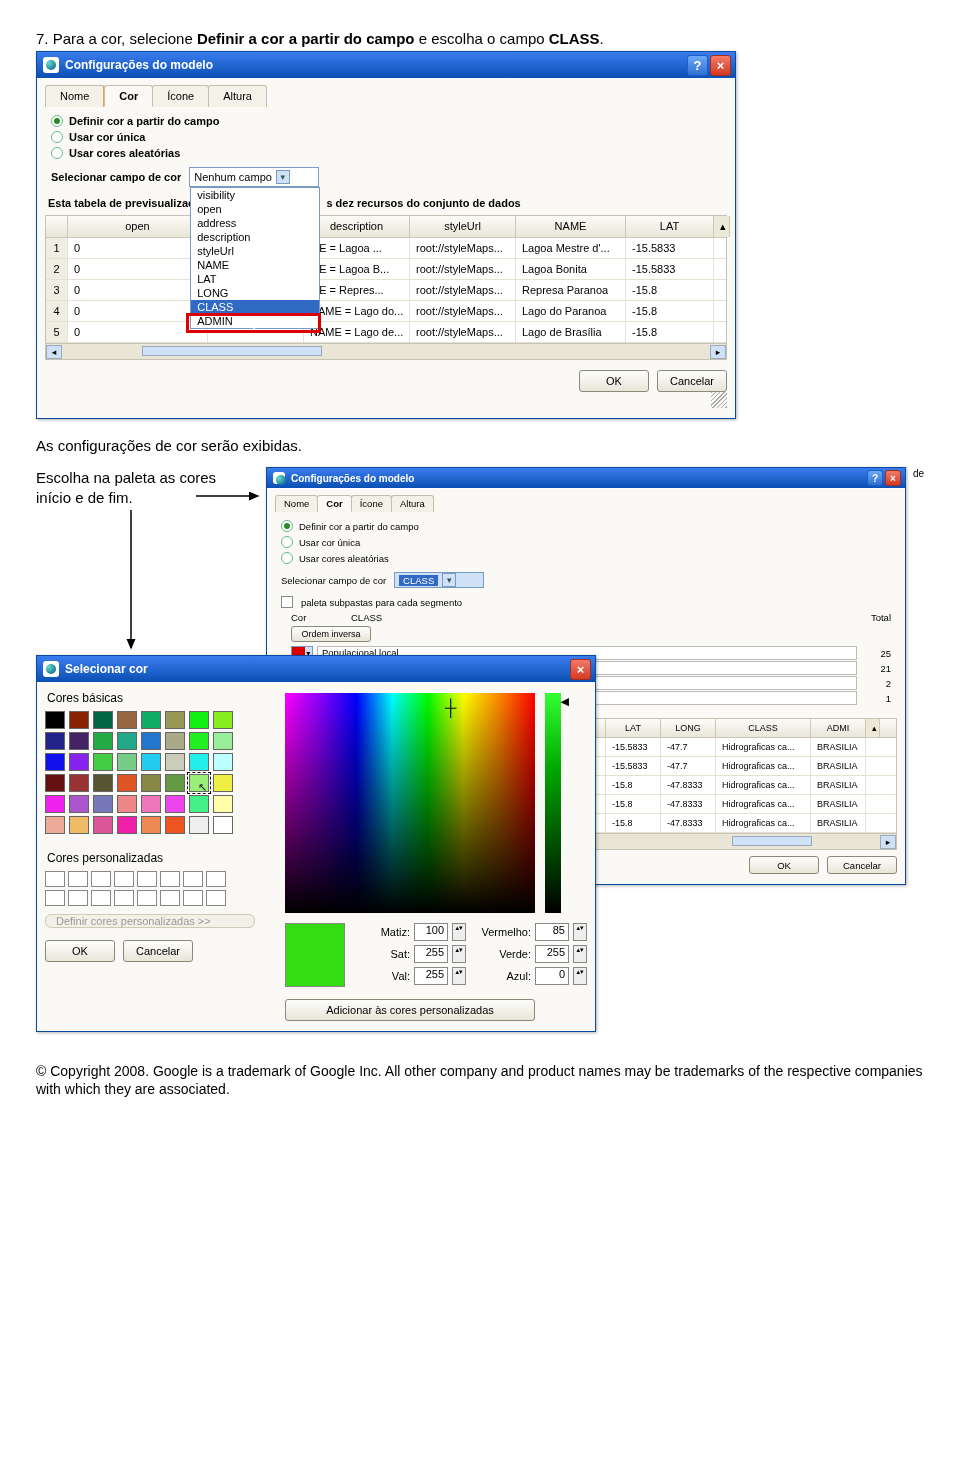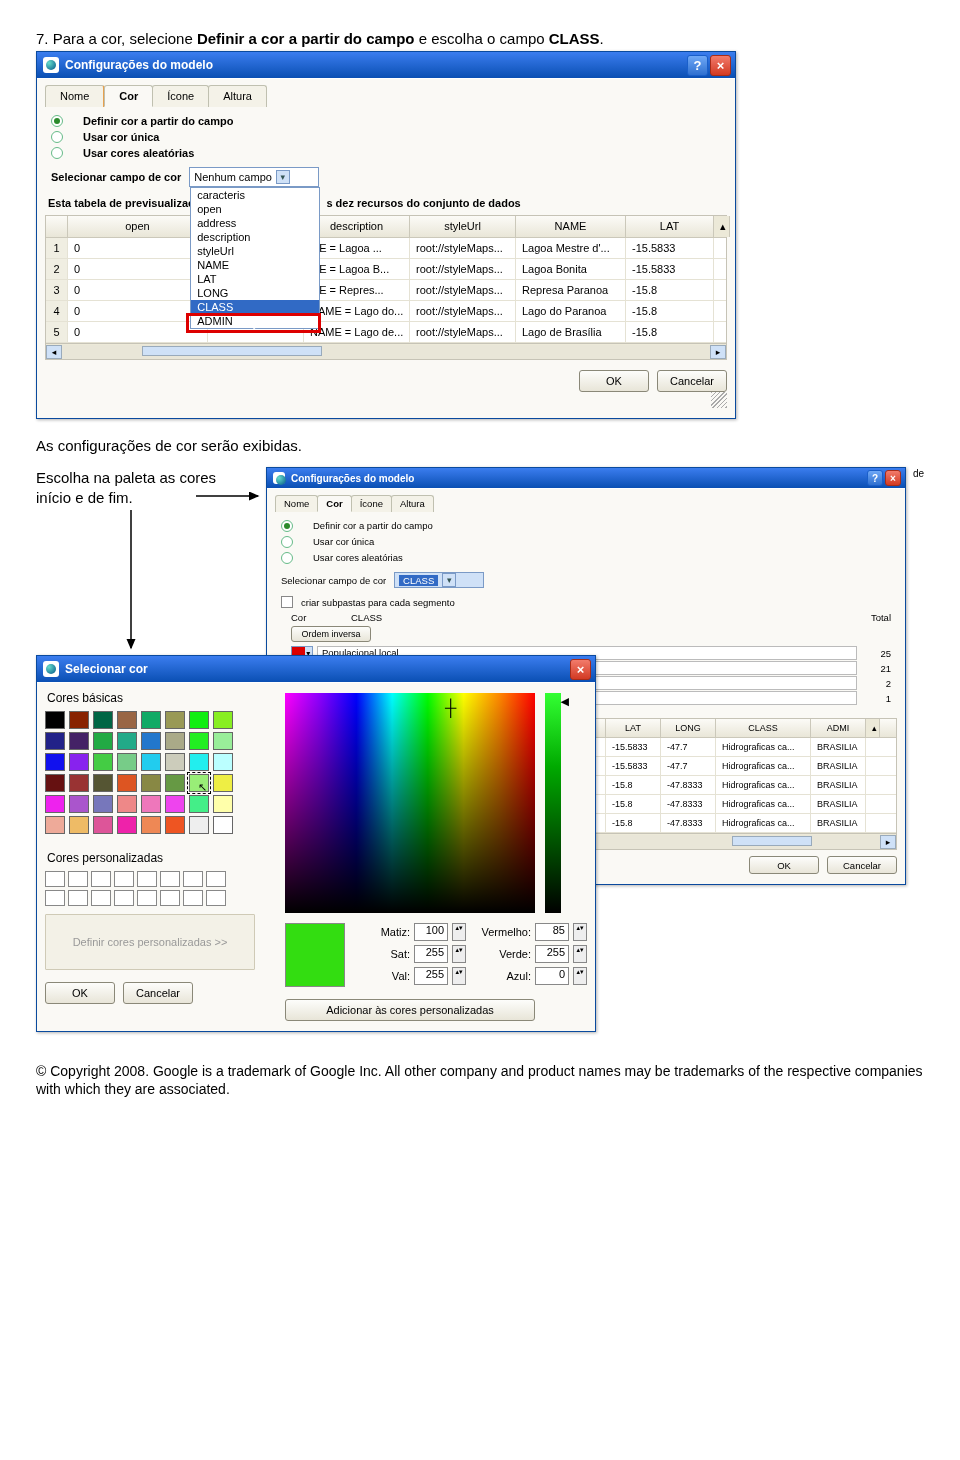"Definir cor a partir do" .radio-row { align-items: flex-start -> flex-end; gap: 20px -> 6px }
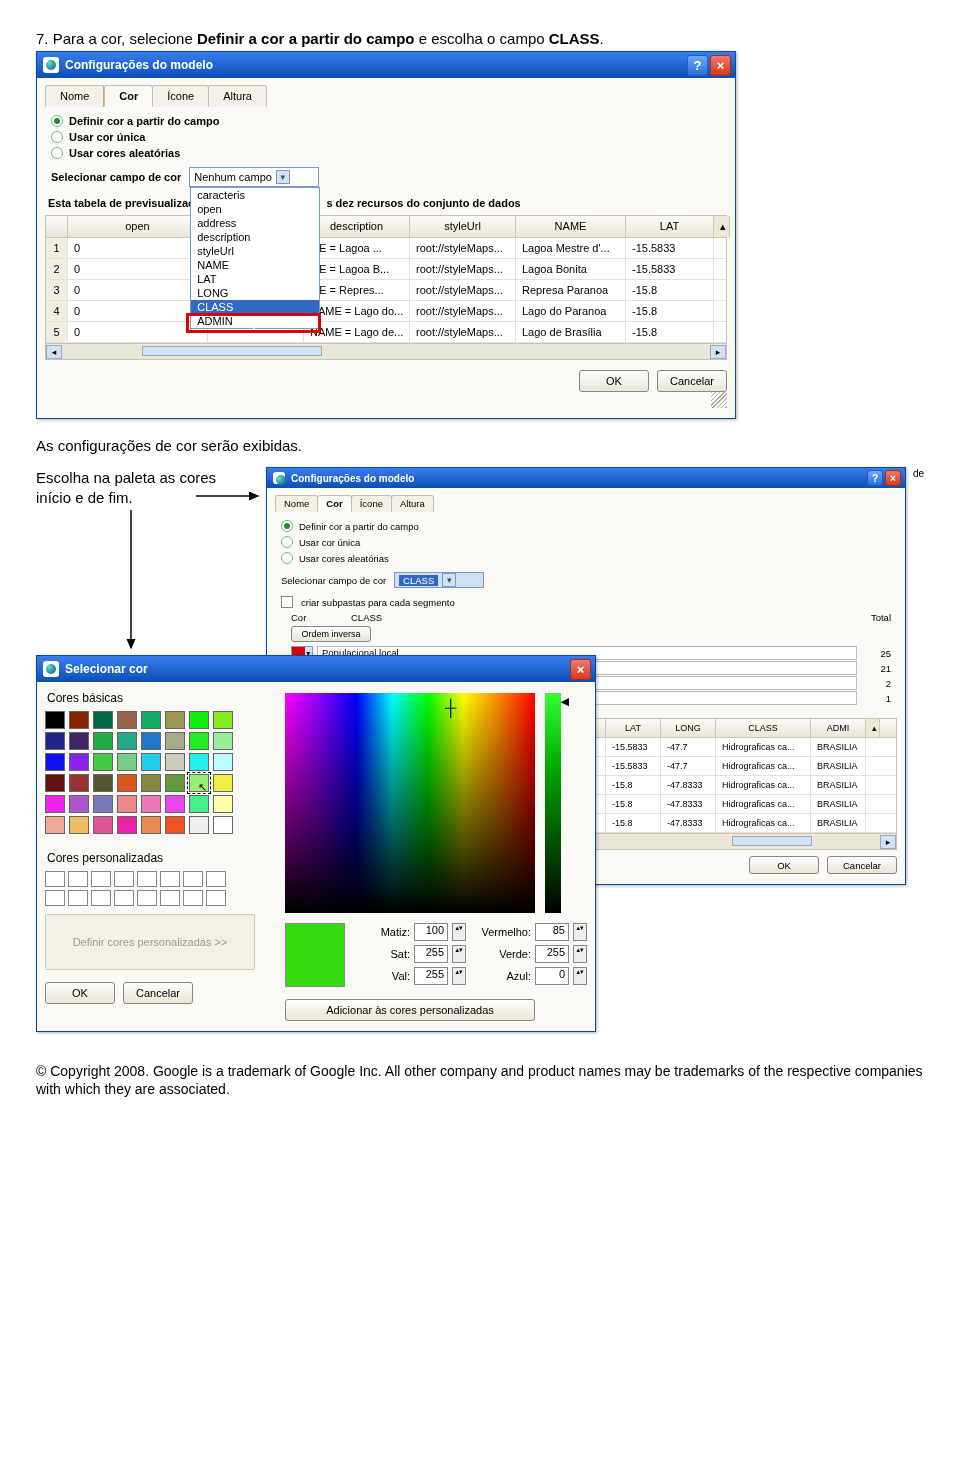"caracteris" div.dd-item { text: caracteris -> visibility }
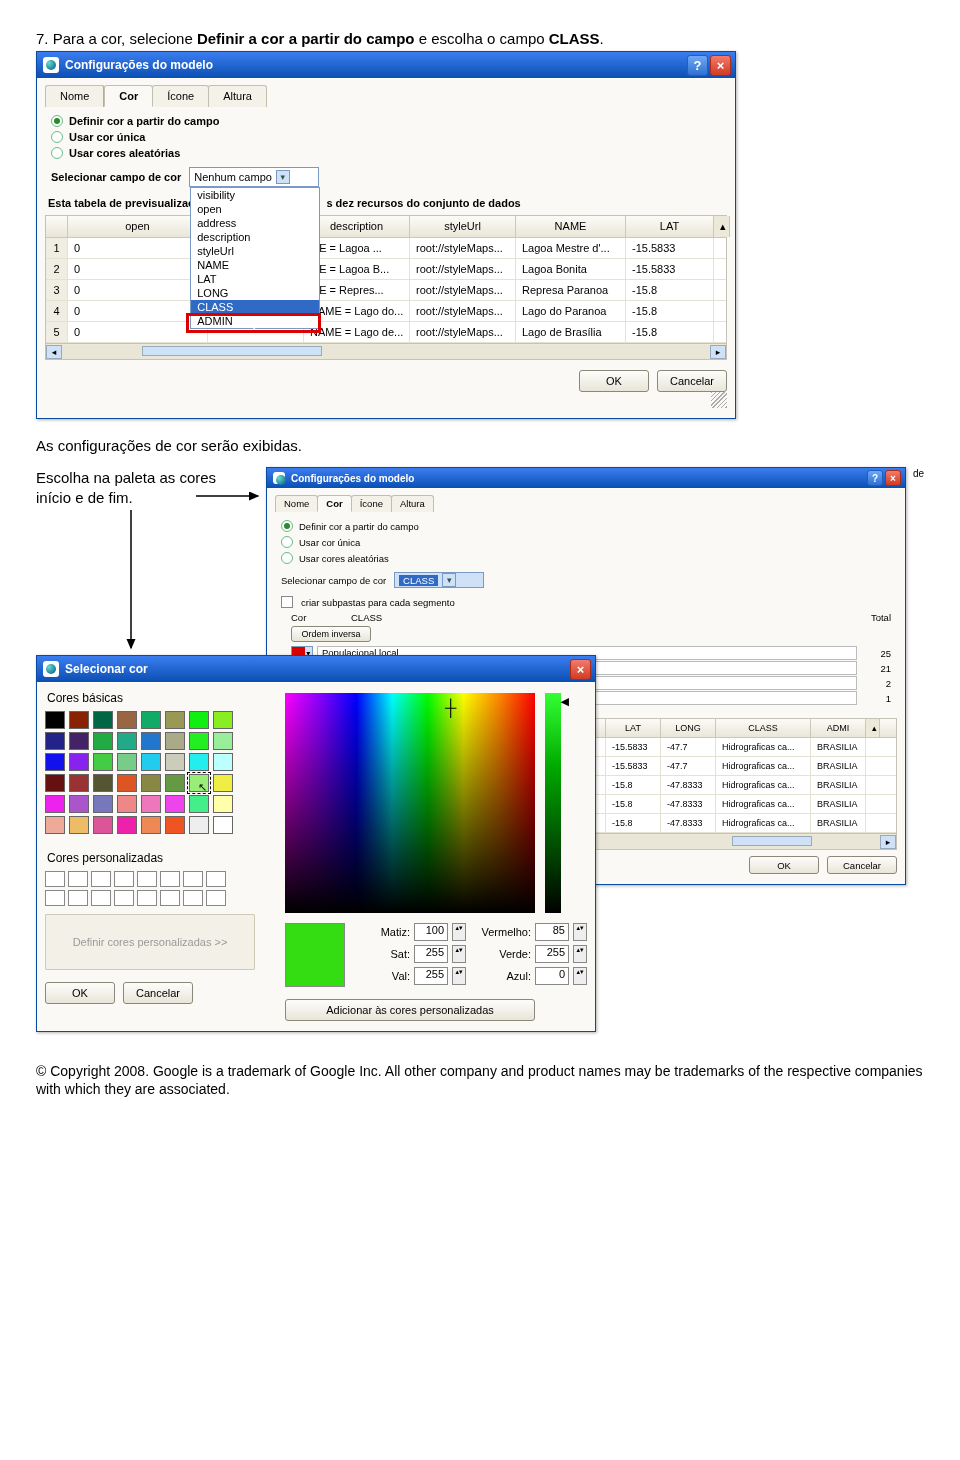"criar subpastas para cada segmento" span { text: criar -> paleta }
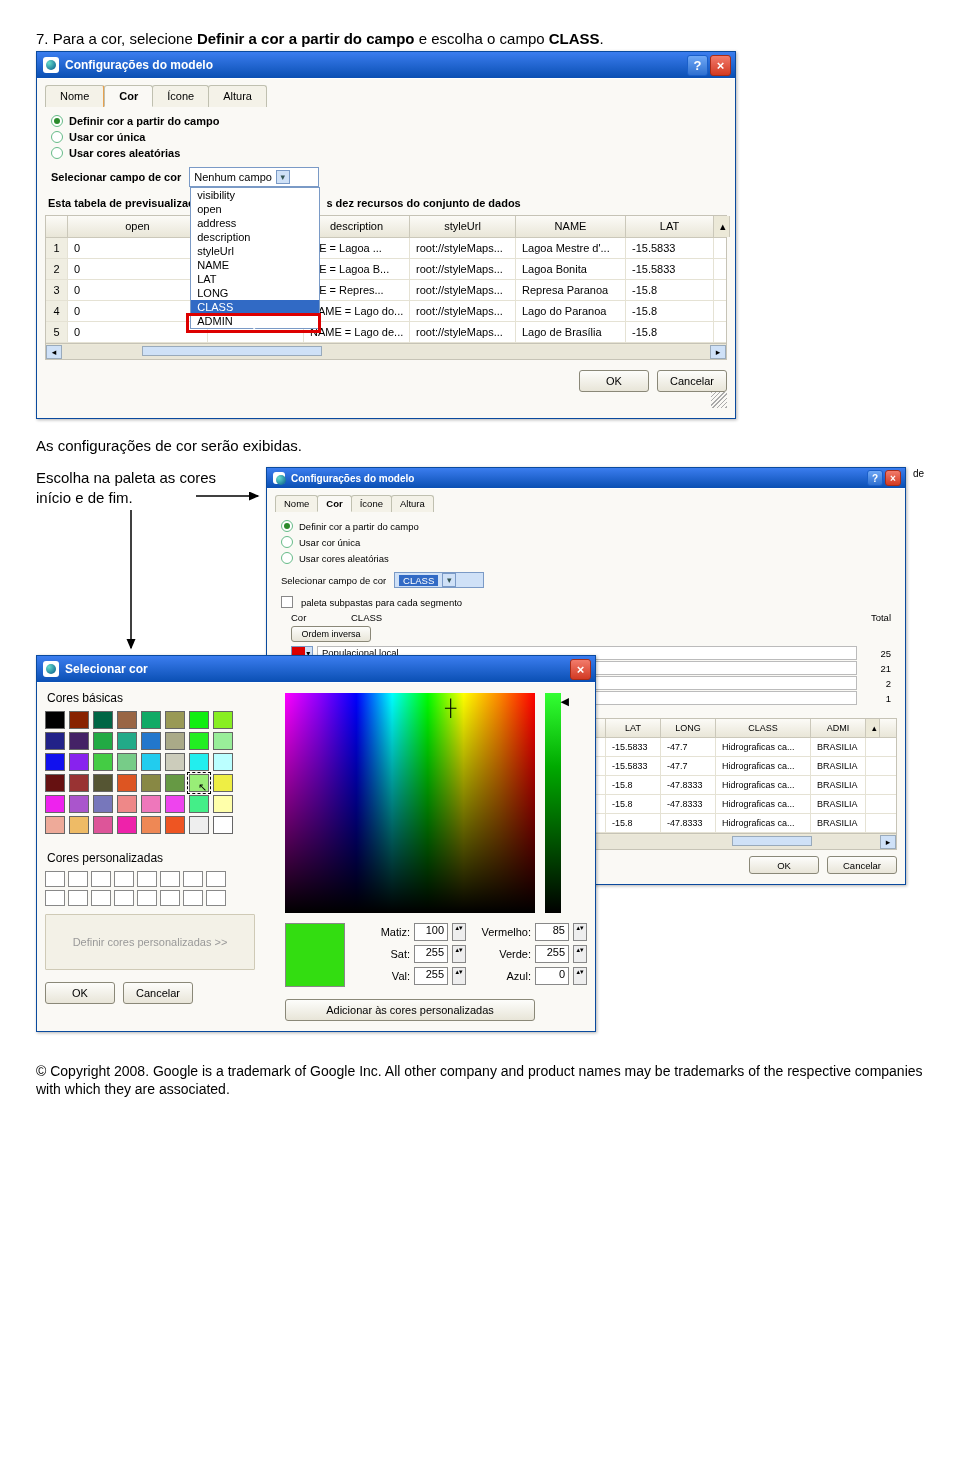"Definir cores personalizadas >>" .def-pers { border-radius: 1px -> 6px; padding: 21px 10px -> 0 10px; text-align: center -> none }
